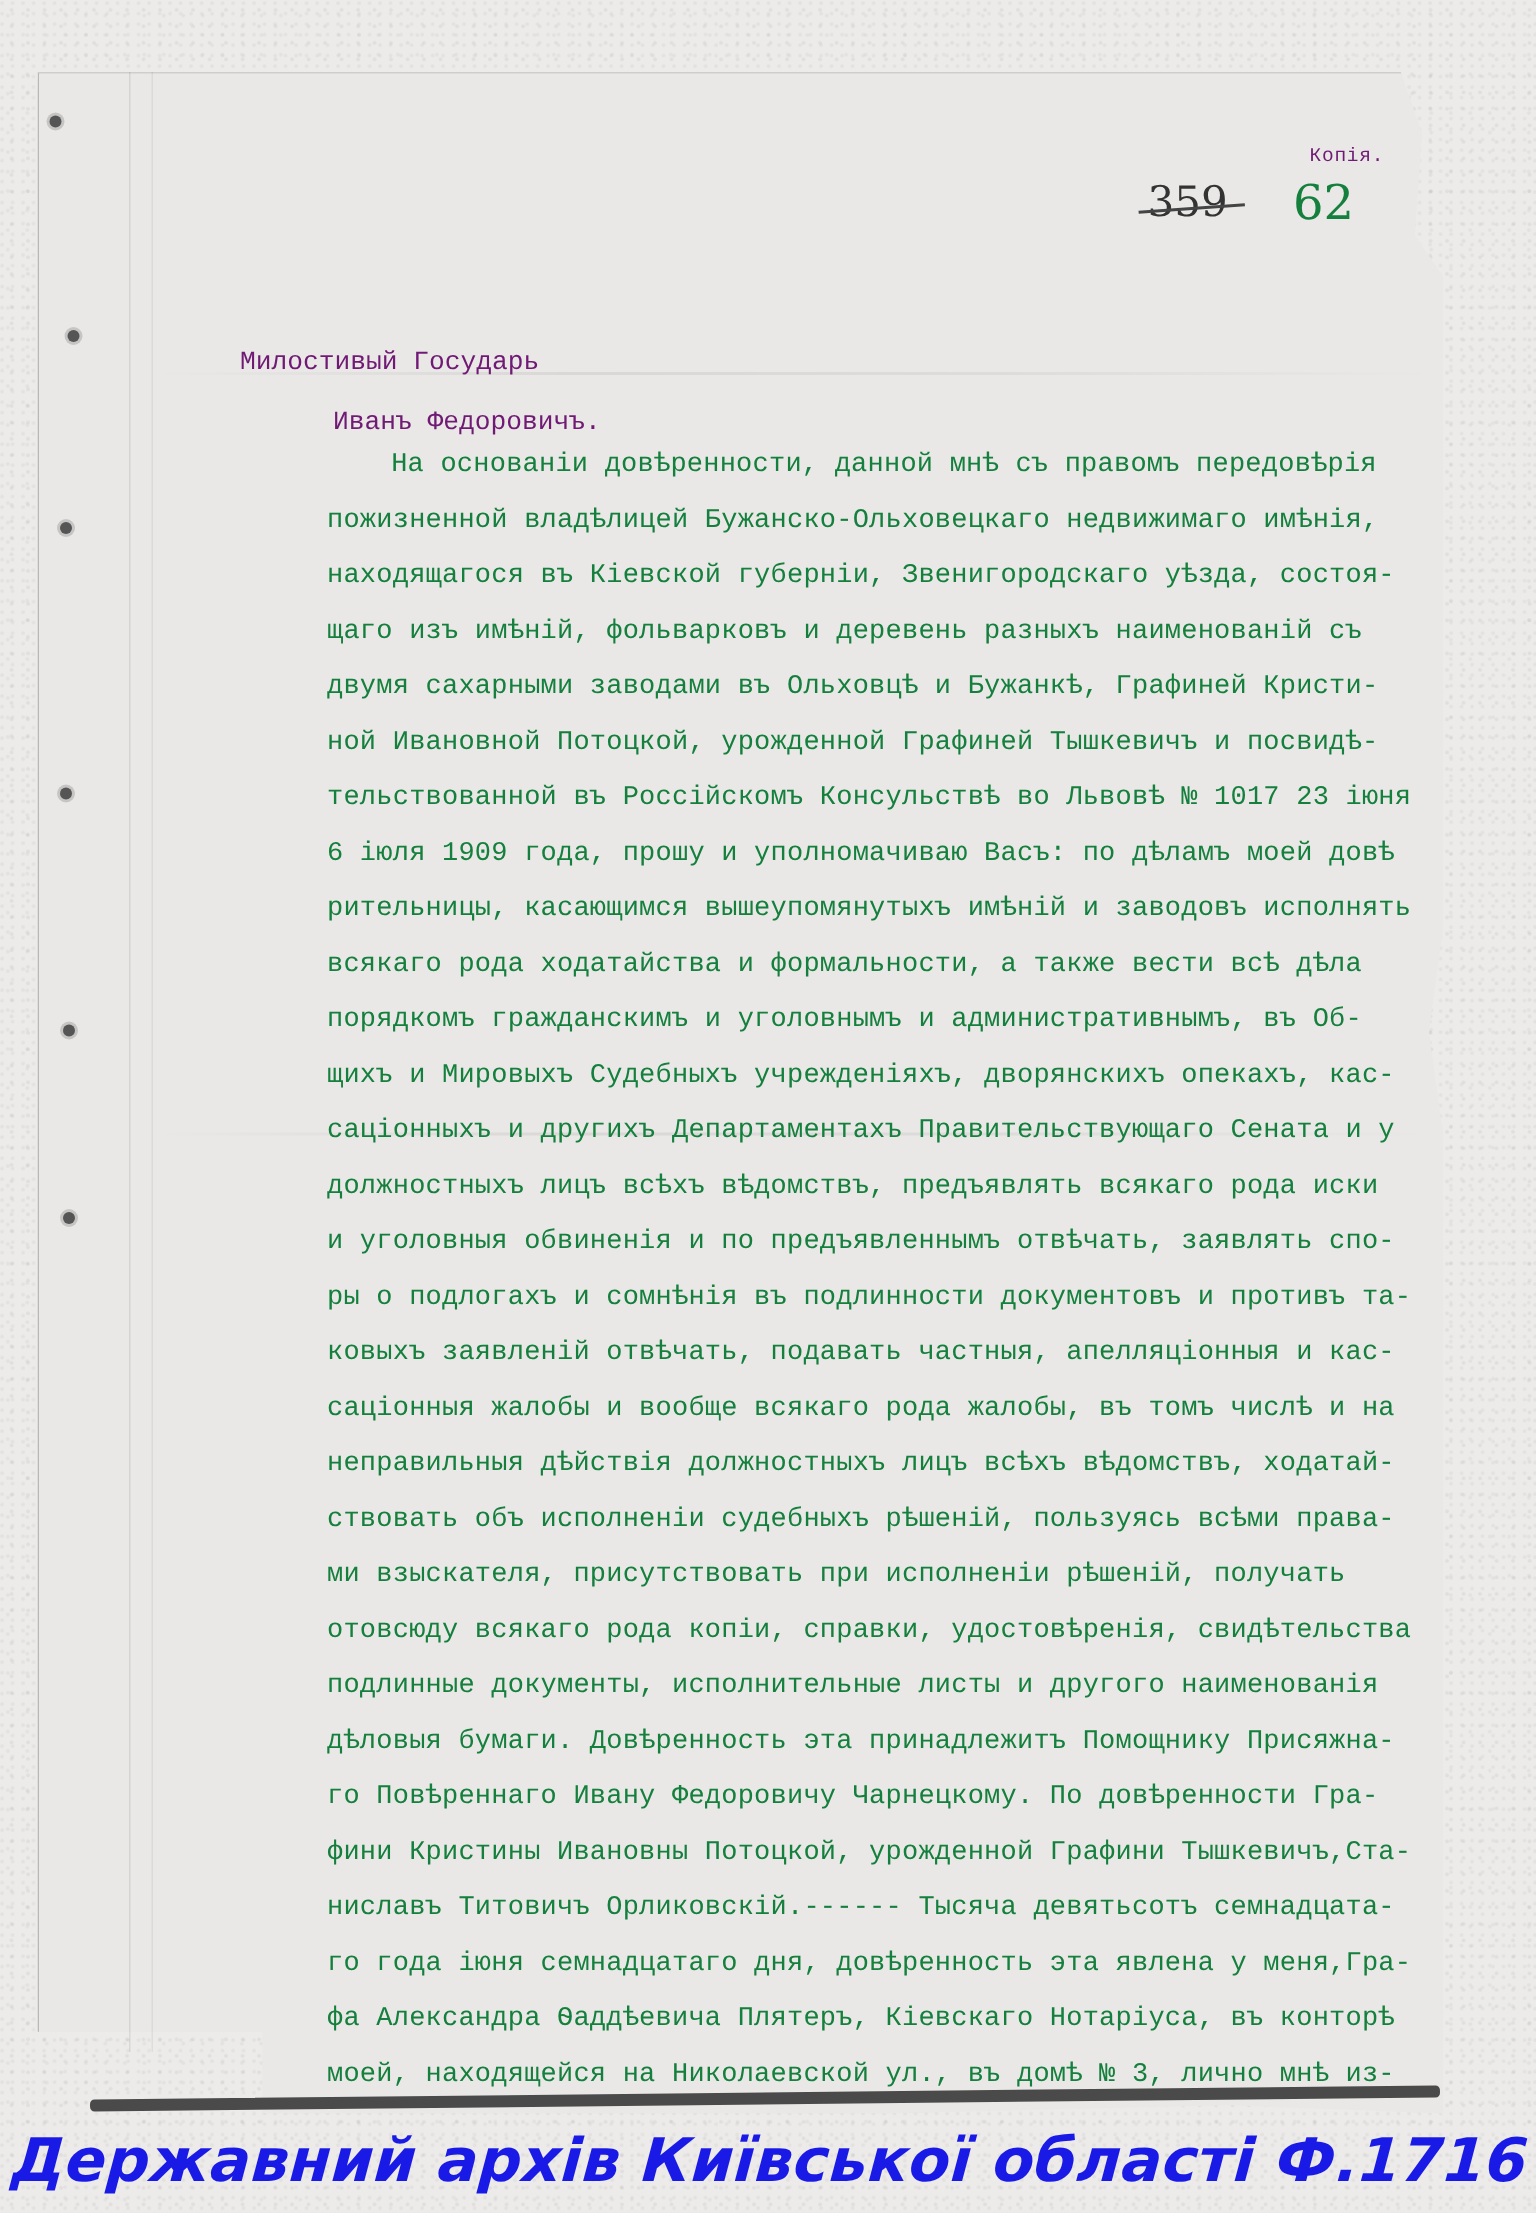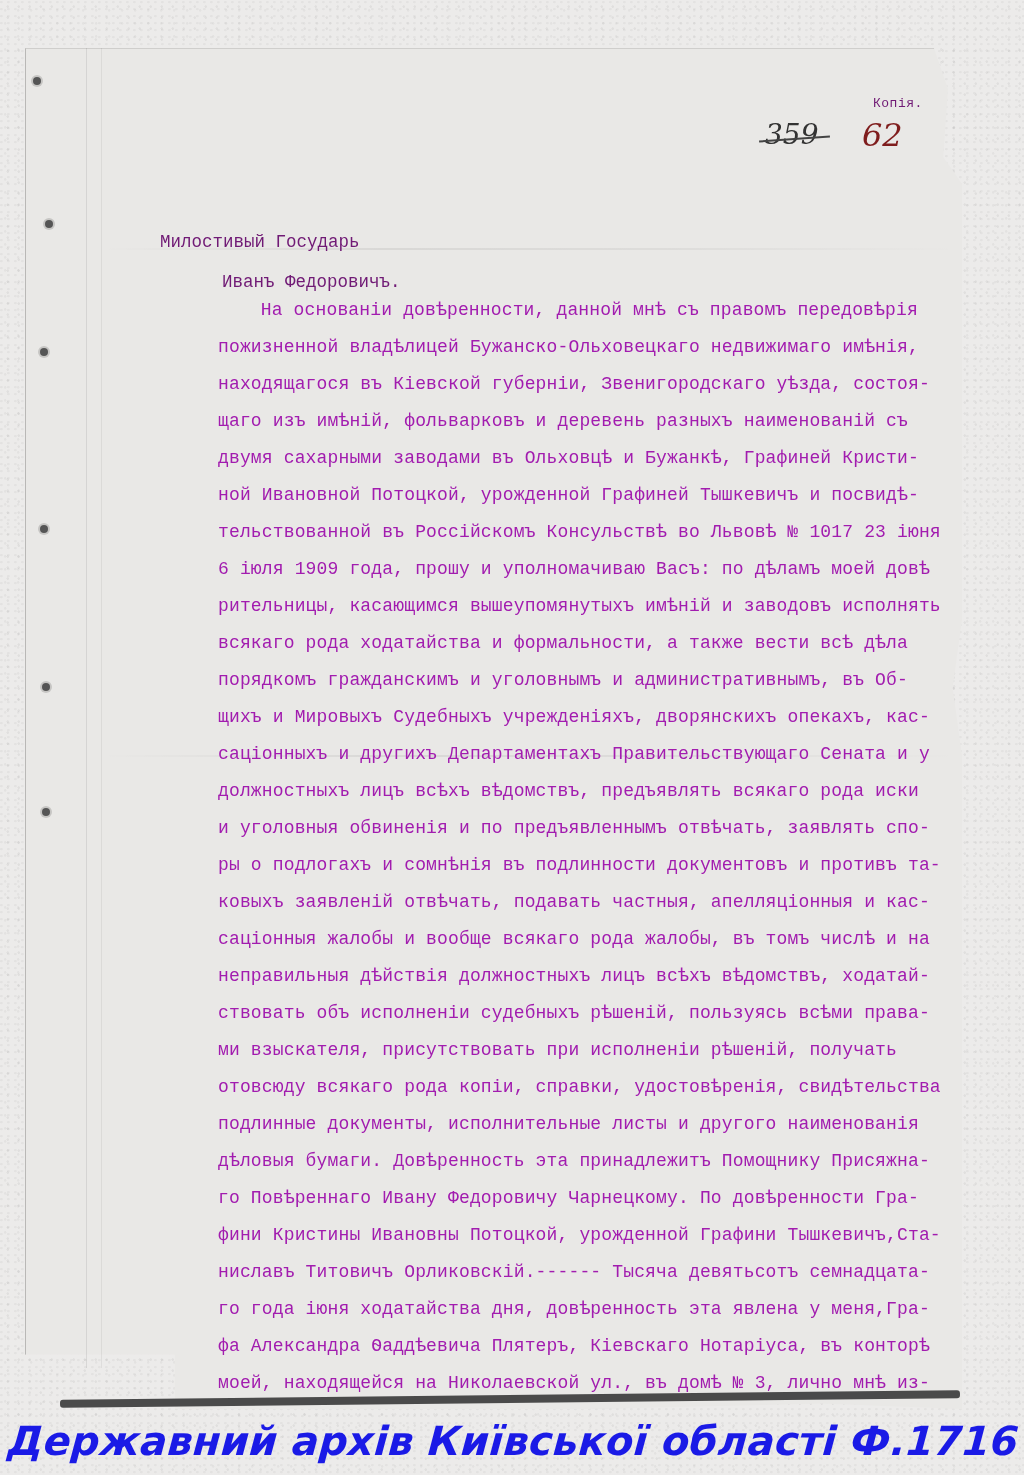"359" .folio { font-style: italic -> none }
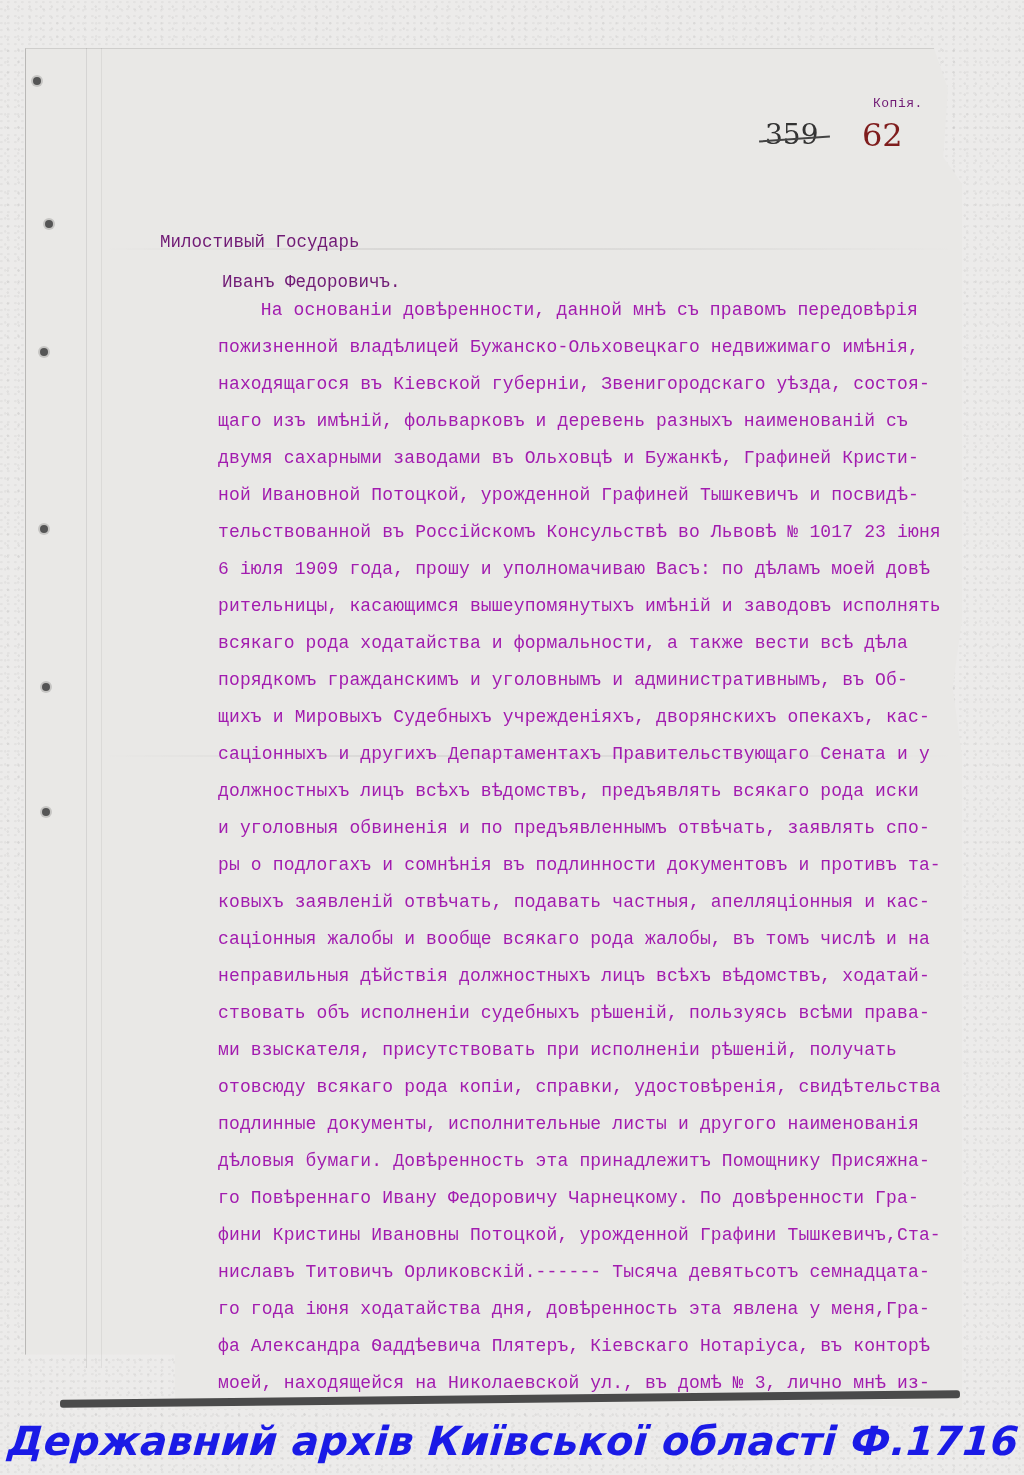"62" .folio-new { color: #7f1d1d -> #15803d }
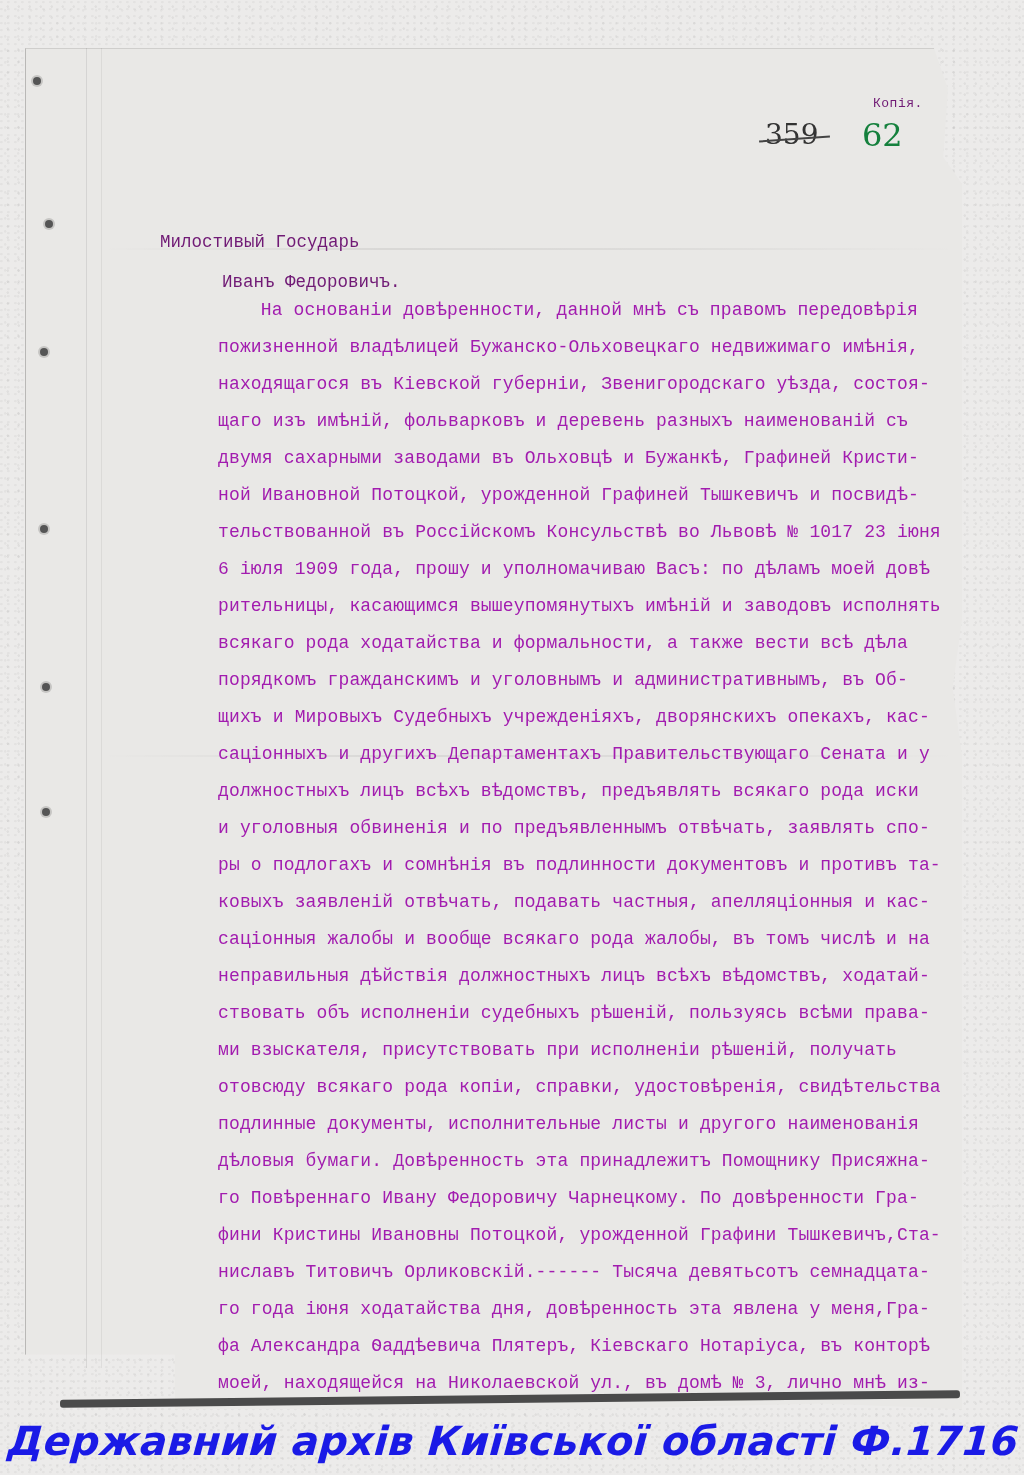"На основанiи довѣренности, данной мнѣ" .line { color: #a21caf -> #15803d }
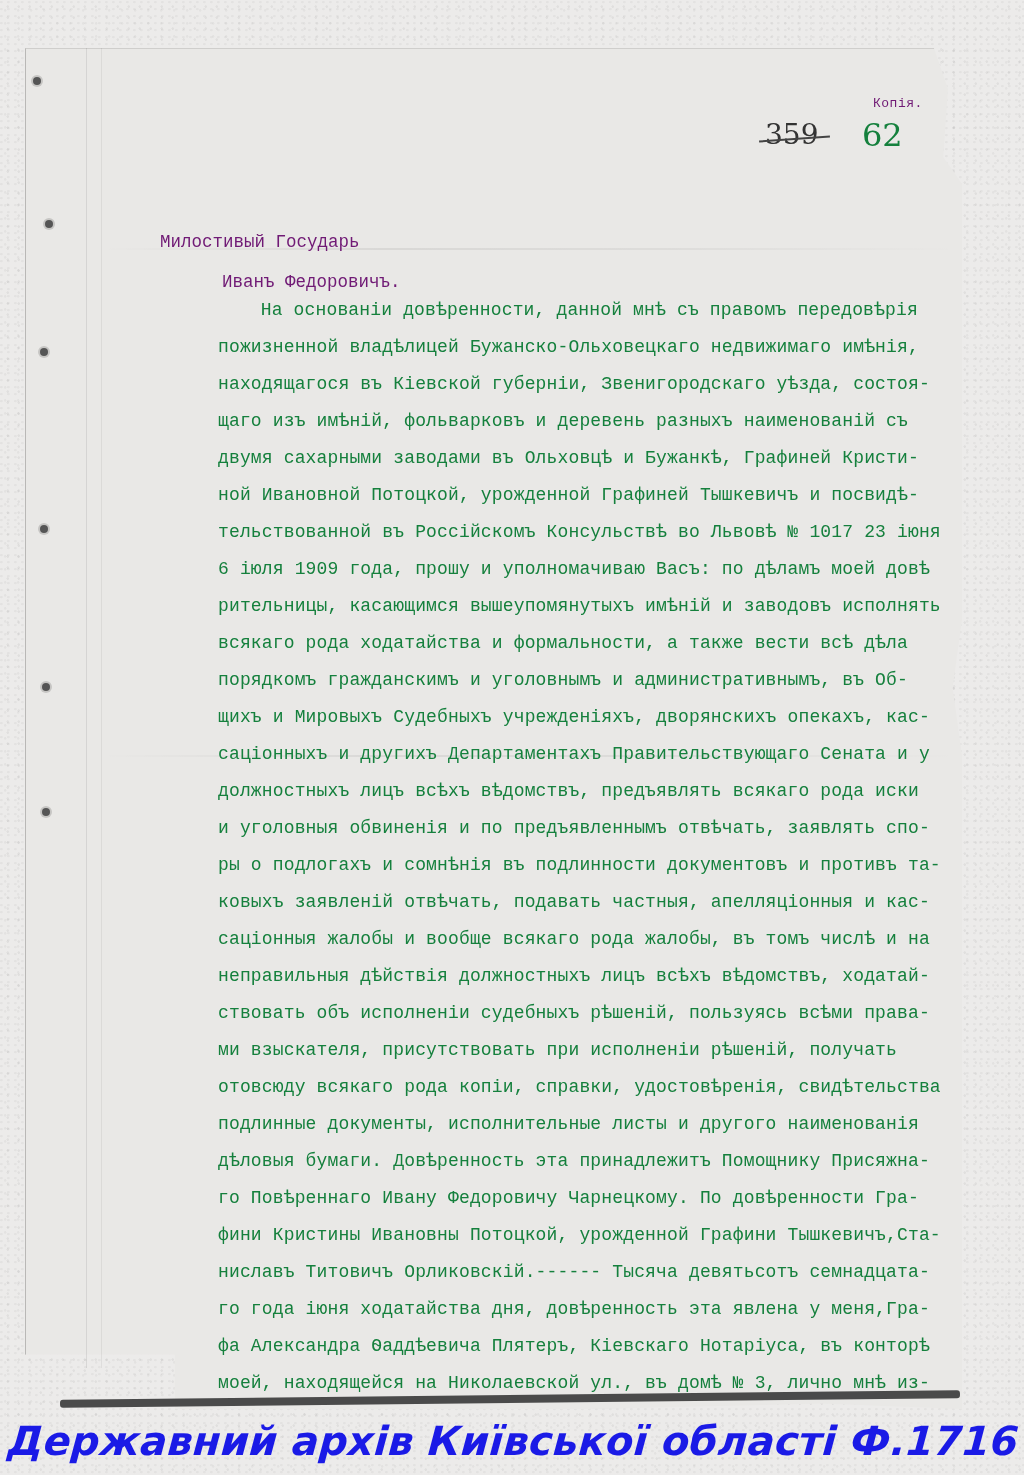"го года iюня ходатайства дня," div.line { text: ходатайства -> семнадцатаго }
